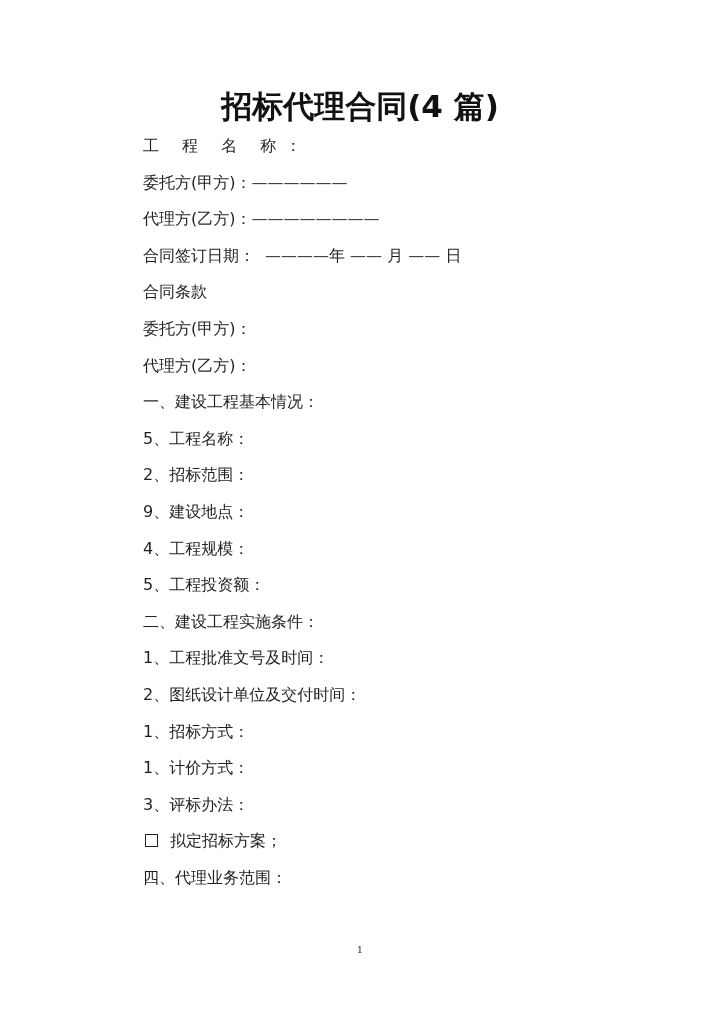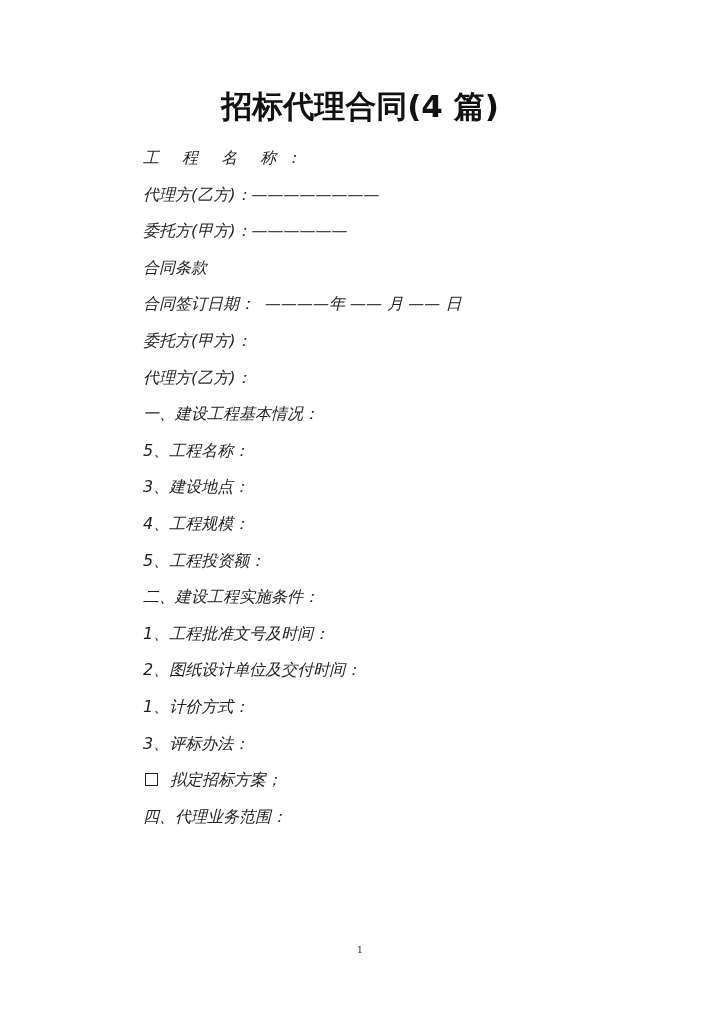"工 程 名 称：" .body-lines { font-style: italic -> none; top: 140px -> 128px }
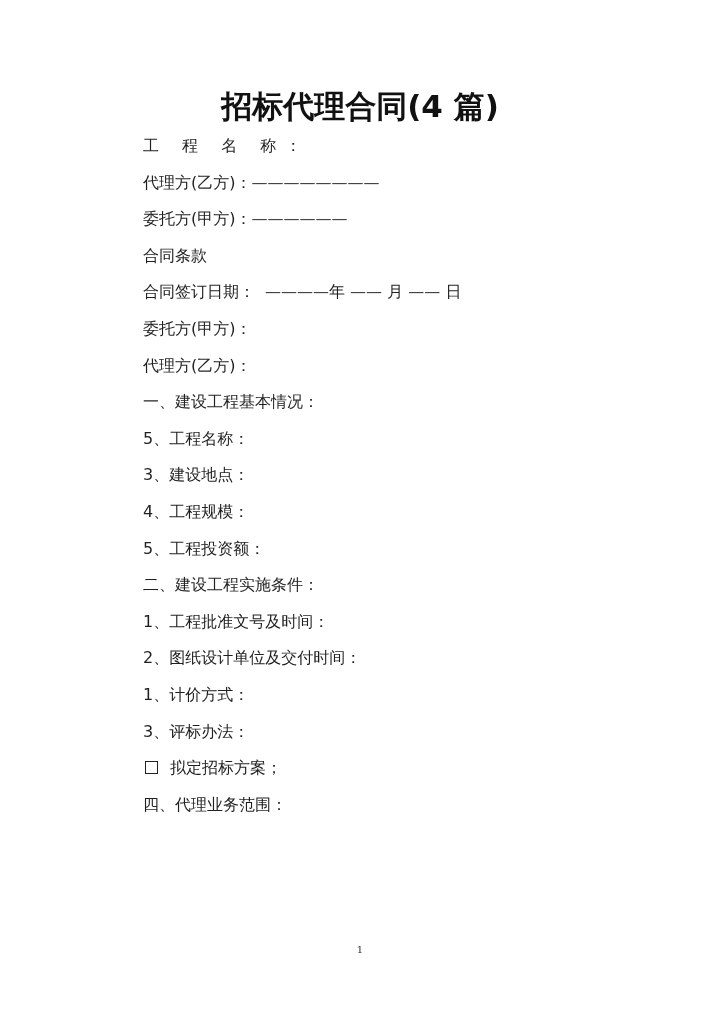"代理方(乙方)：————————" div.line { order: before "委托方(甲方)：——————" -> after "委托方(甲方)：——————" }
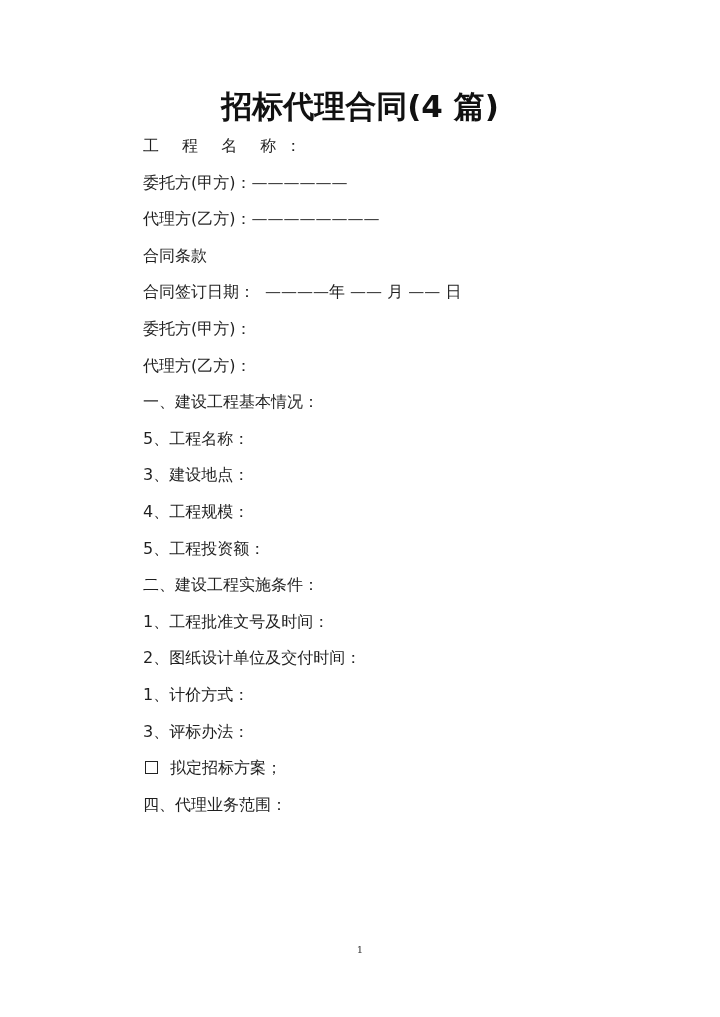"合同条款" div.line { order: before "合同签订日期： ————年 —— 月 ——" -> after "合同签订日期： ————年 —— 月 ——" }
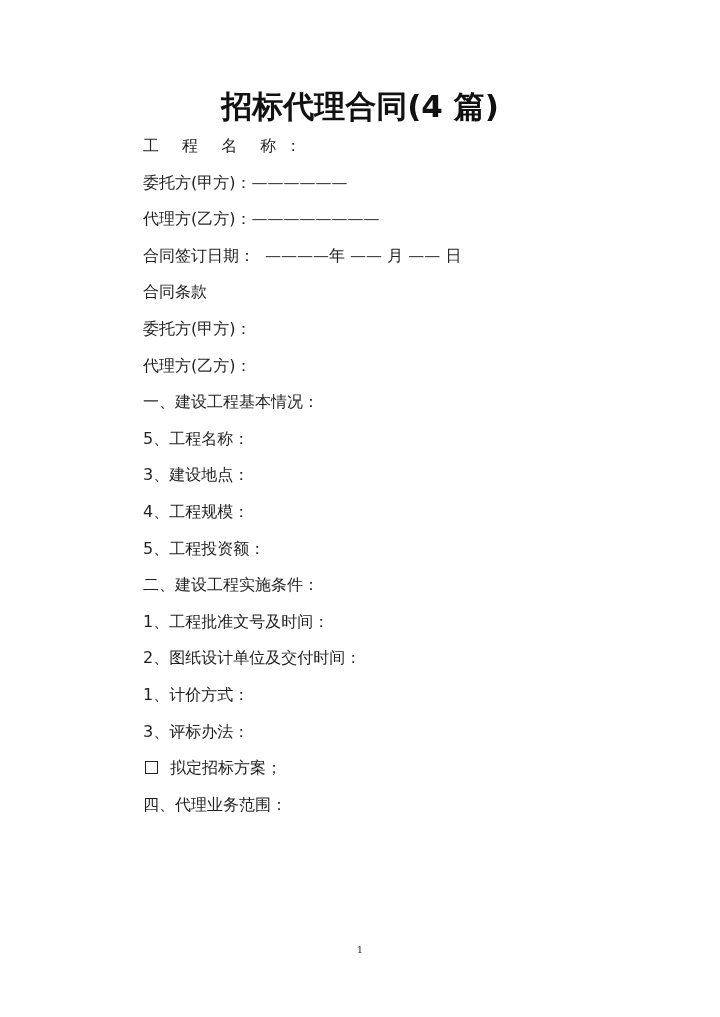"2、招标范围：" div.line { html: none -> <div>2、招标范围：</div> }
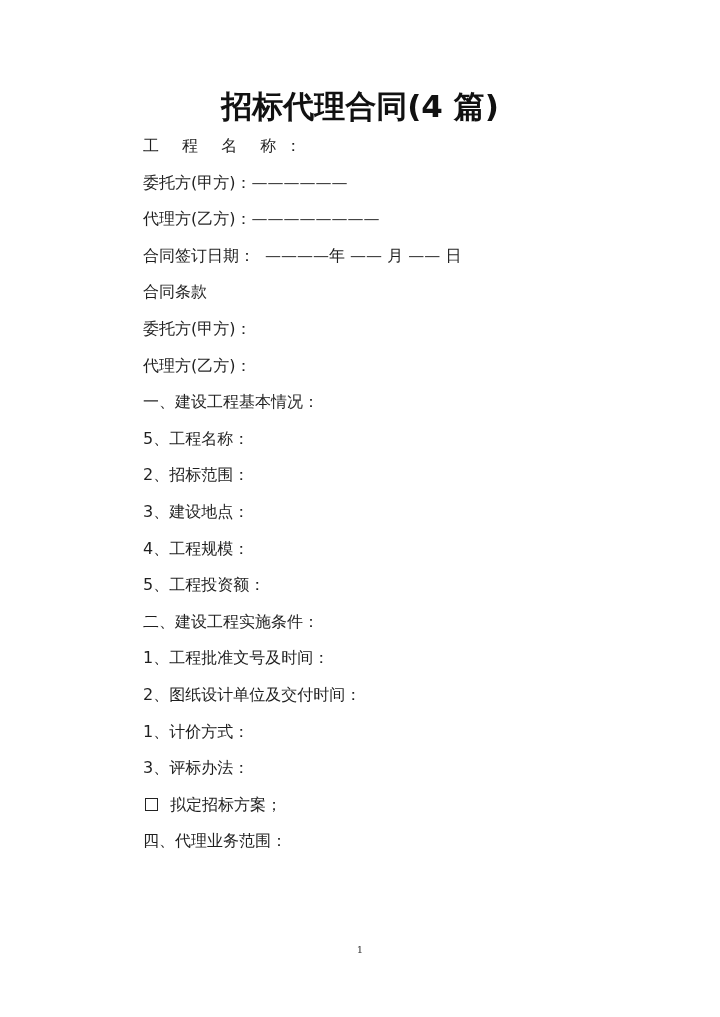"3、建设地点：" div.line { text: 3 -> 9 }
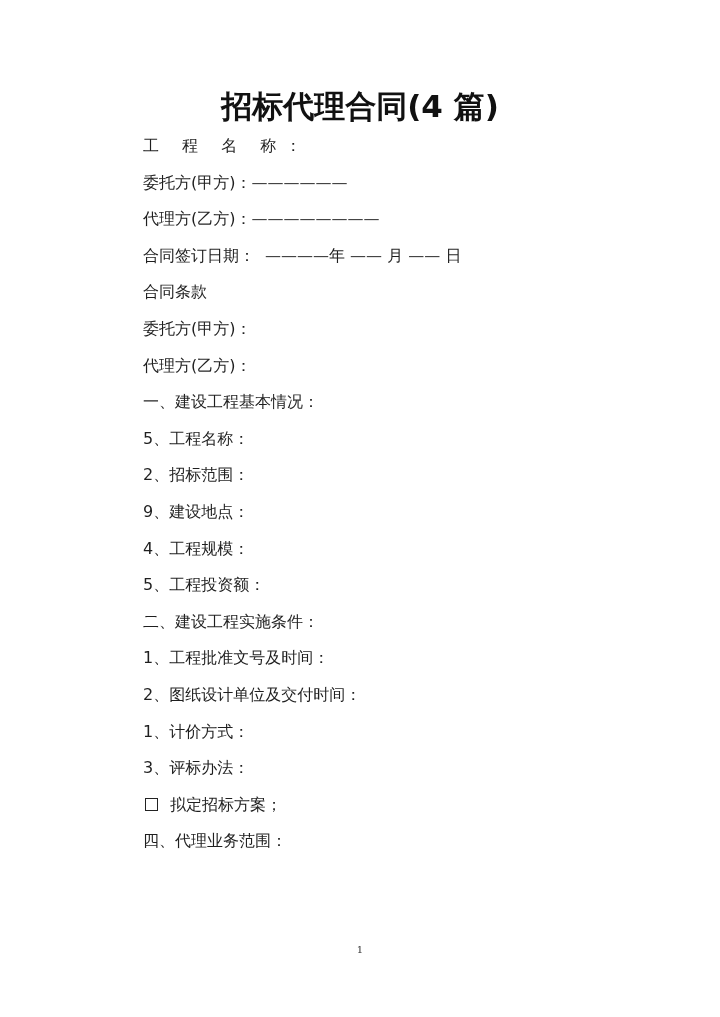"1、招标方式：" div.line { html: none -> <div>1、招标方式：</div> }
